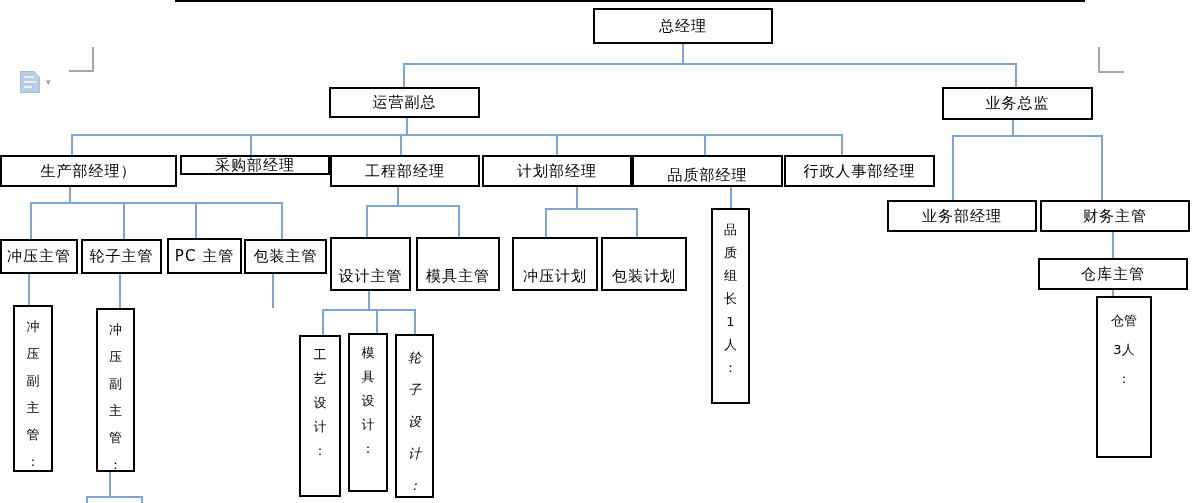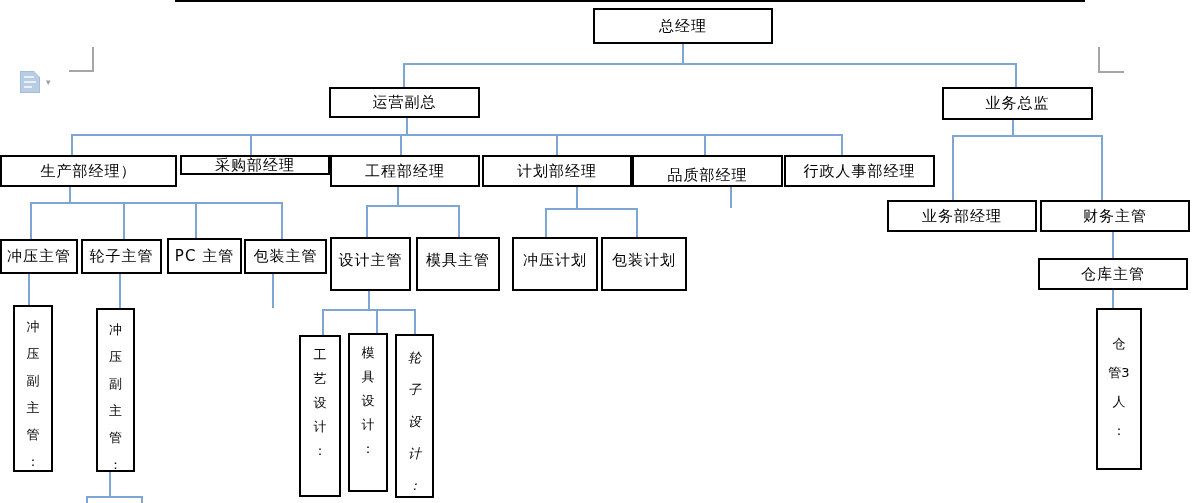"品质组长1人：" div.vbox { html: none -> <div>品质组长1人：</div> }
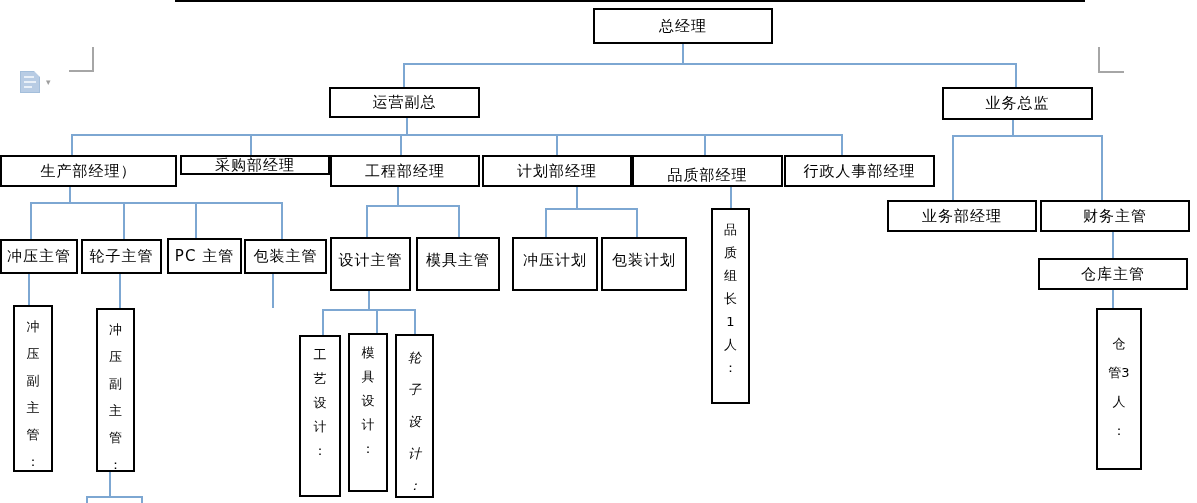"设计主管" .box.tall { padding-top: 12px -> 28px }
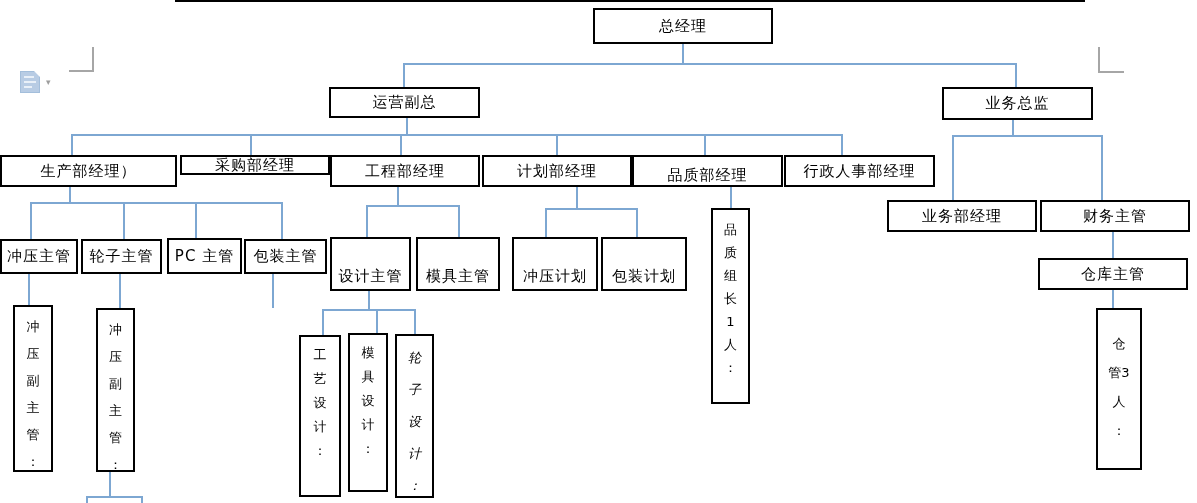"仓管3人：" #b-whk { padding-top: 19px -> 8px; top: 308px -> 296px; width: 46px -> 56px }
